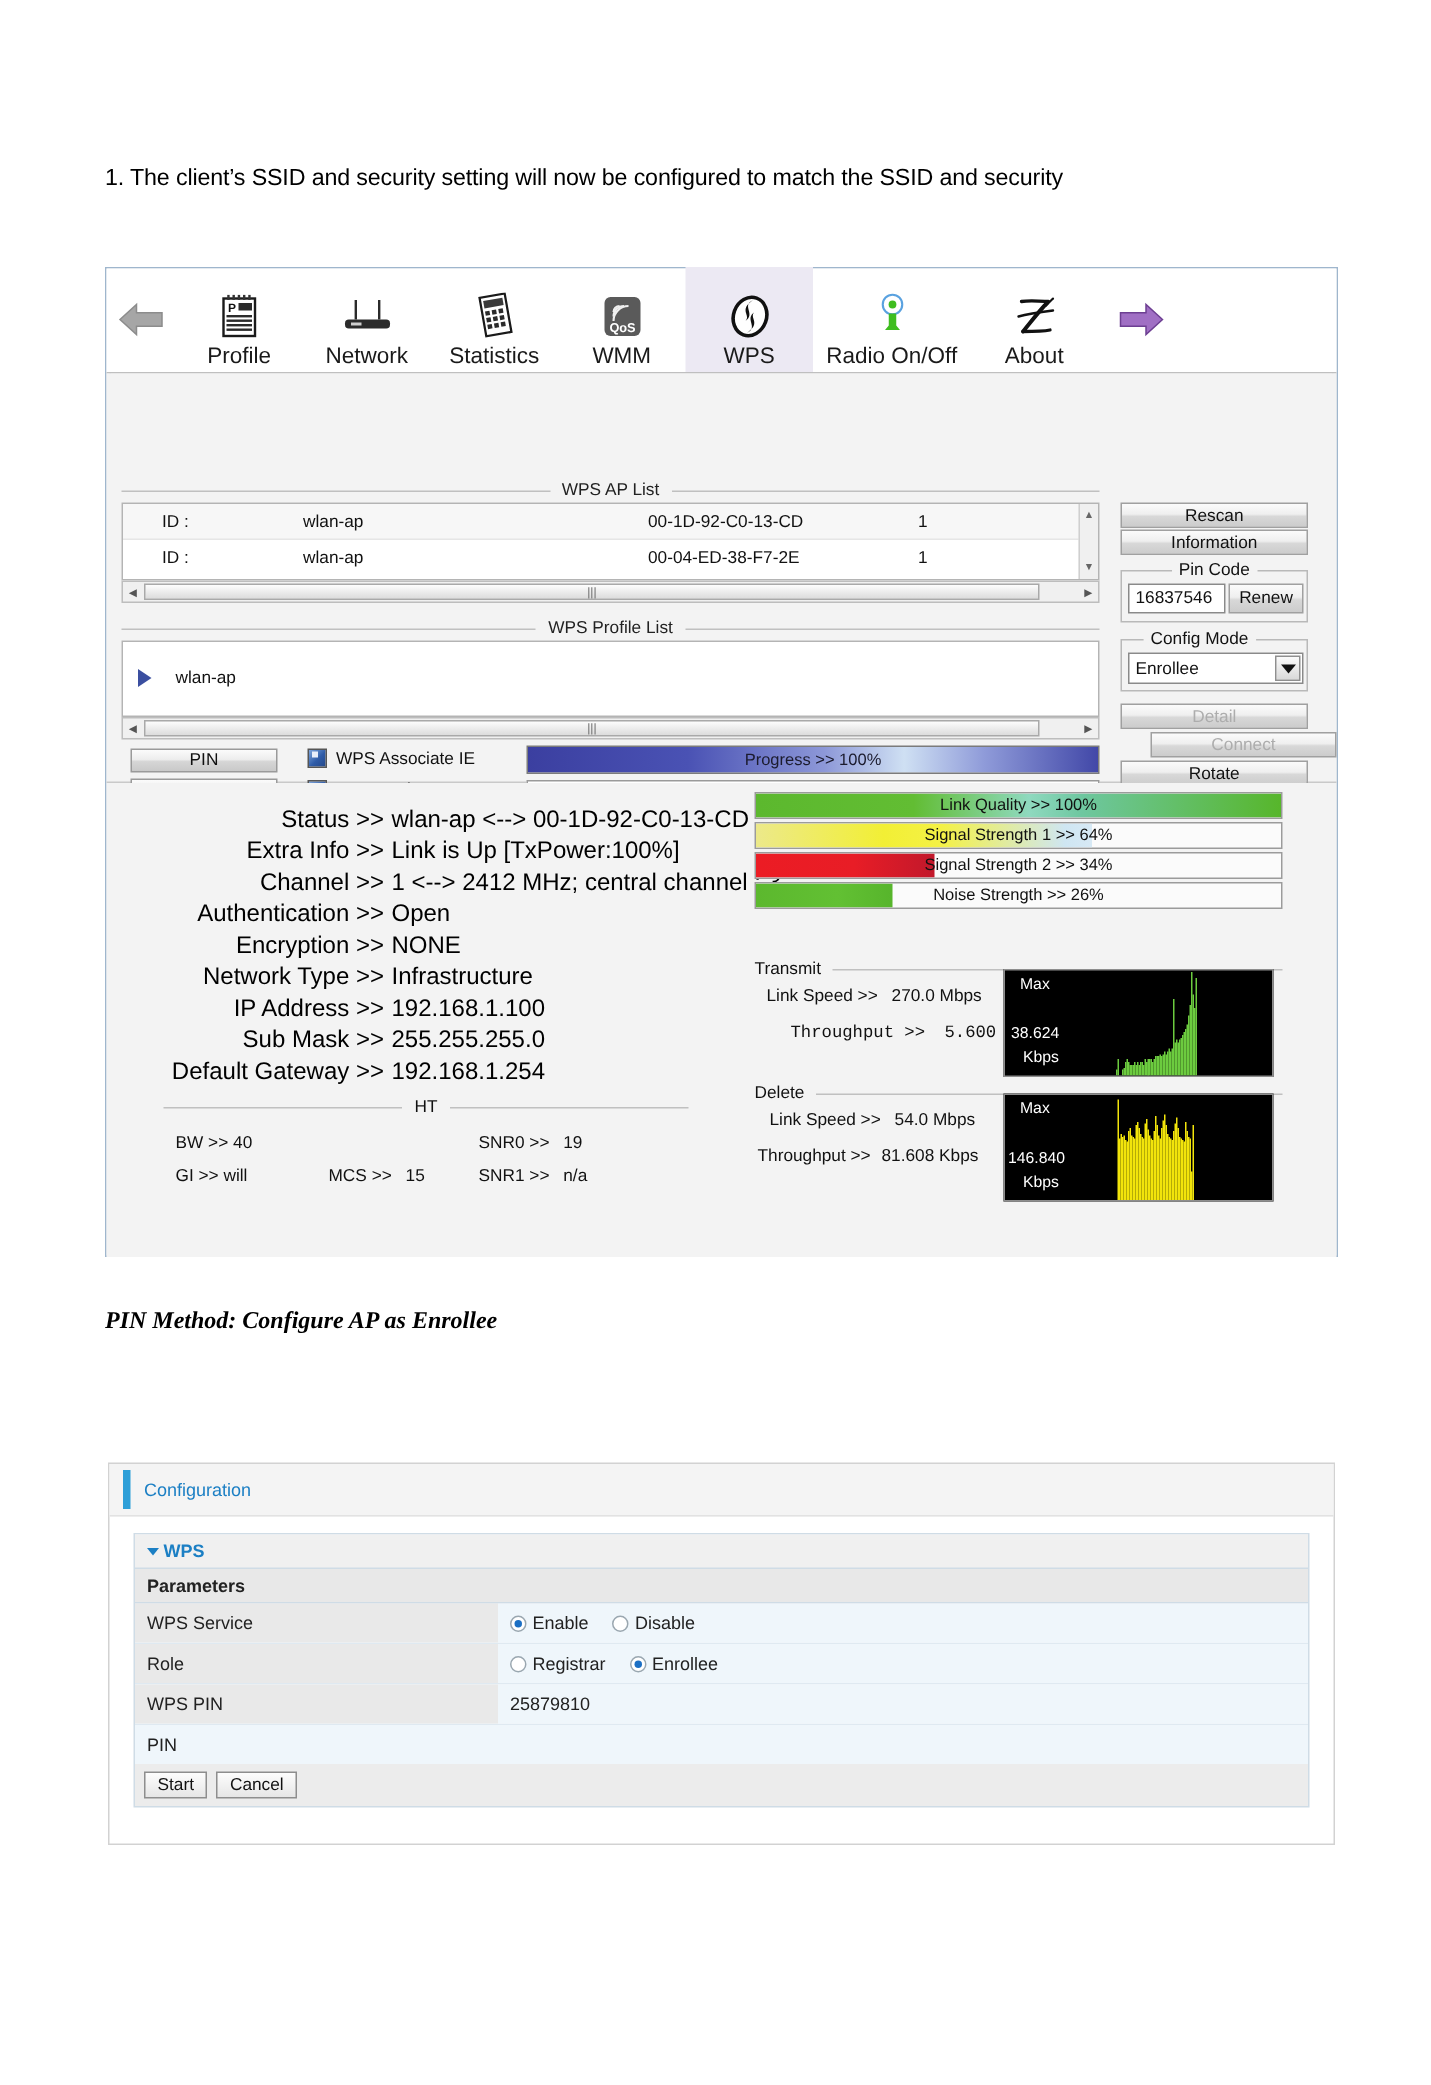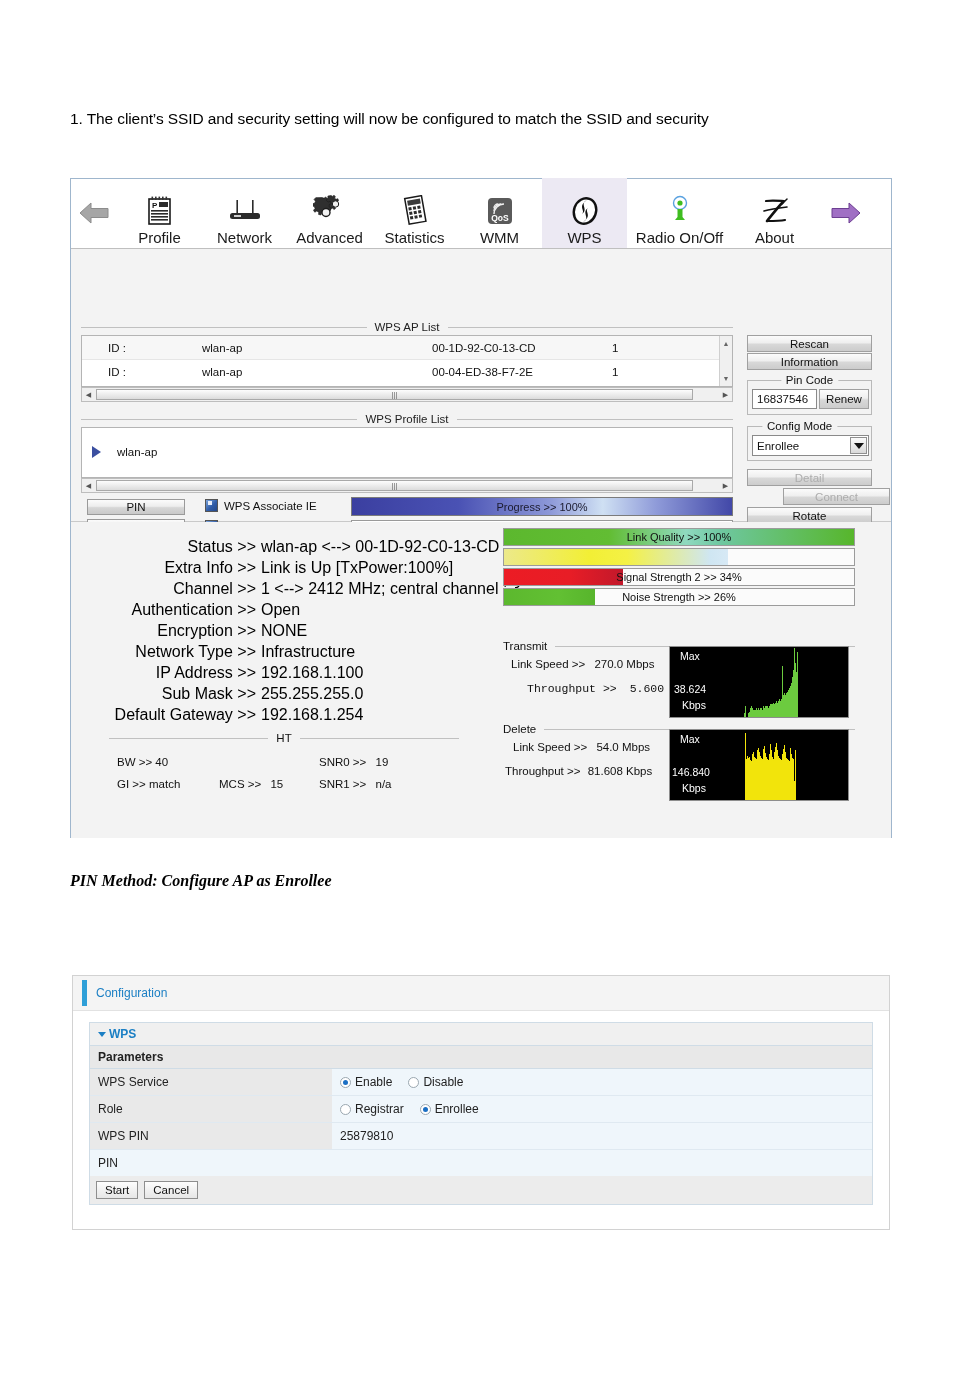"Advanced" div.tb-item { html: <div> <div> <svg> <g> <path></path> </g> <circle></circle> <g> <path></path> </g> <circle></circle> </svg> </div> <span>Advanced</span> </div> -> none }
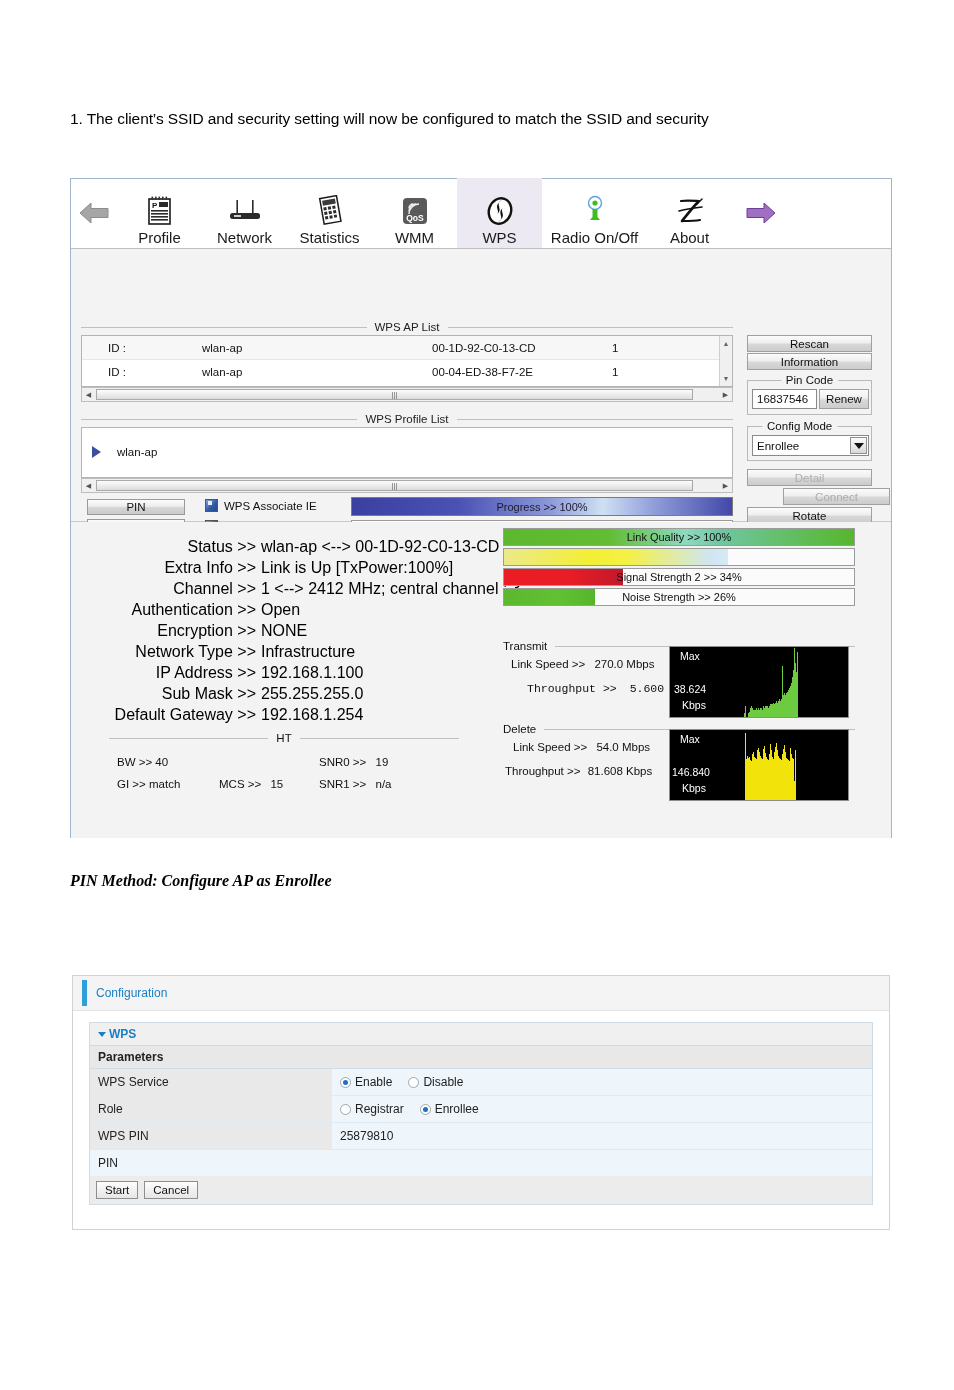"Connect" div.side-btn { left: 712px -> 696px; width: 107px -> 124px }
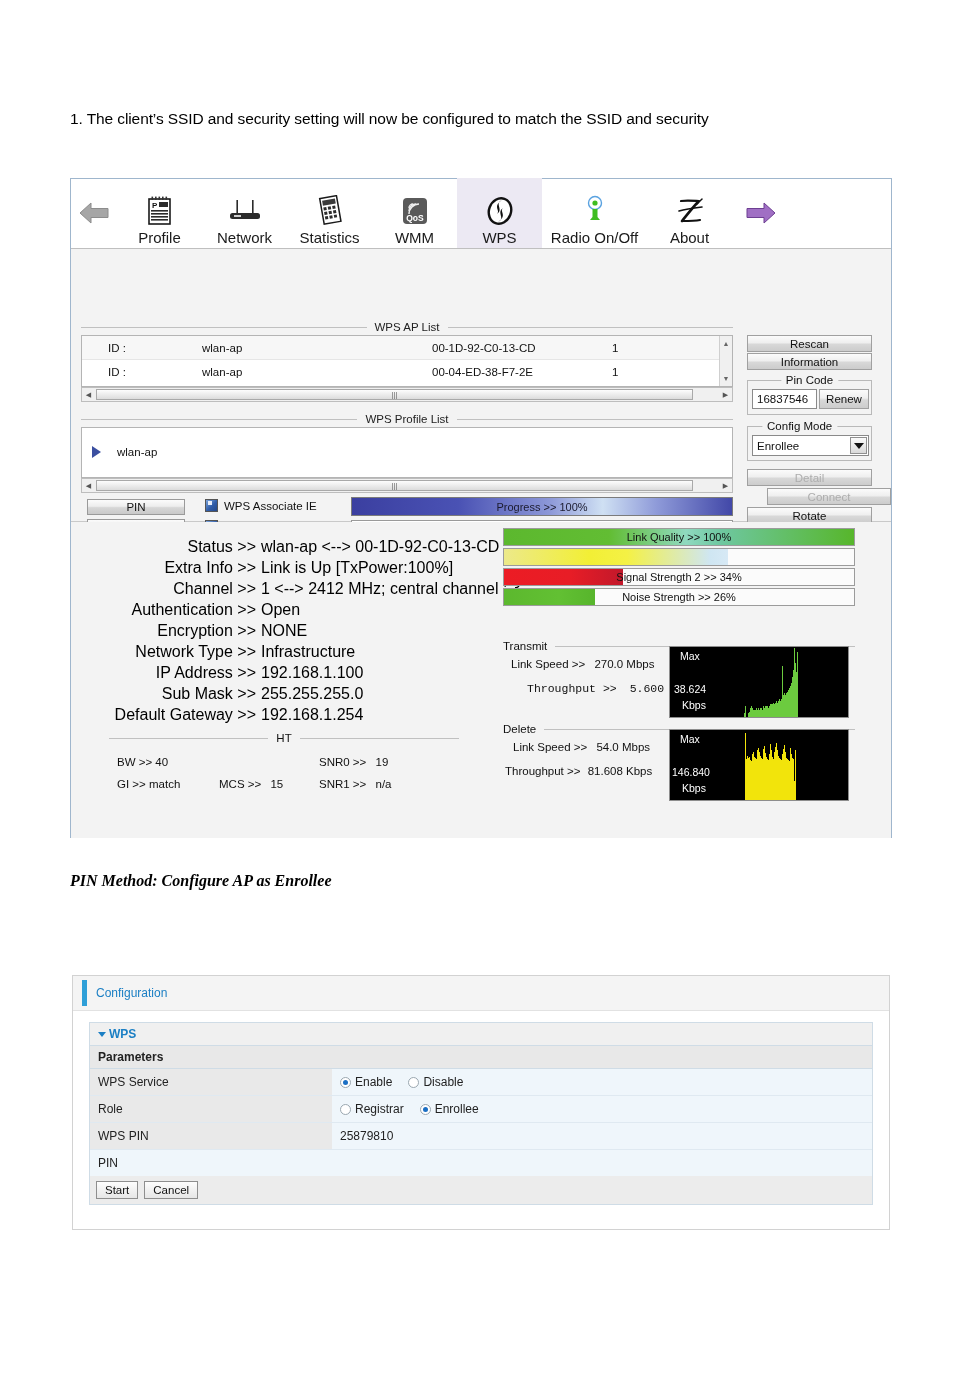"Signal Strength 1 >> 64%" span.cap { html: none -> <span>Signal Strength 1 &gt;&gt; 64%</span> }
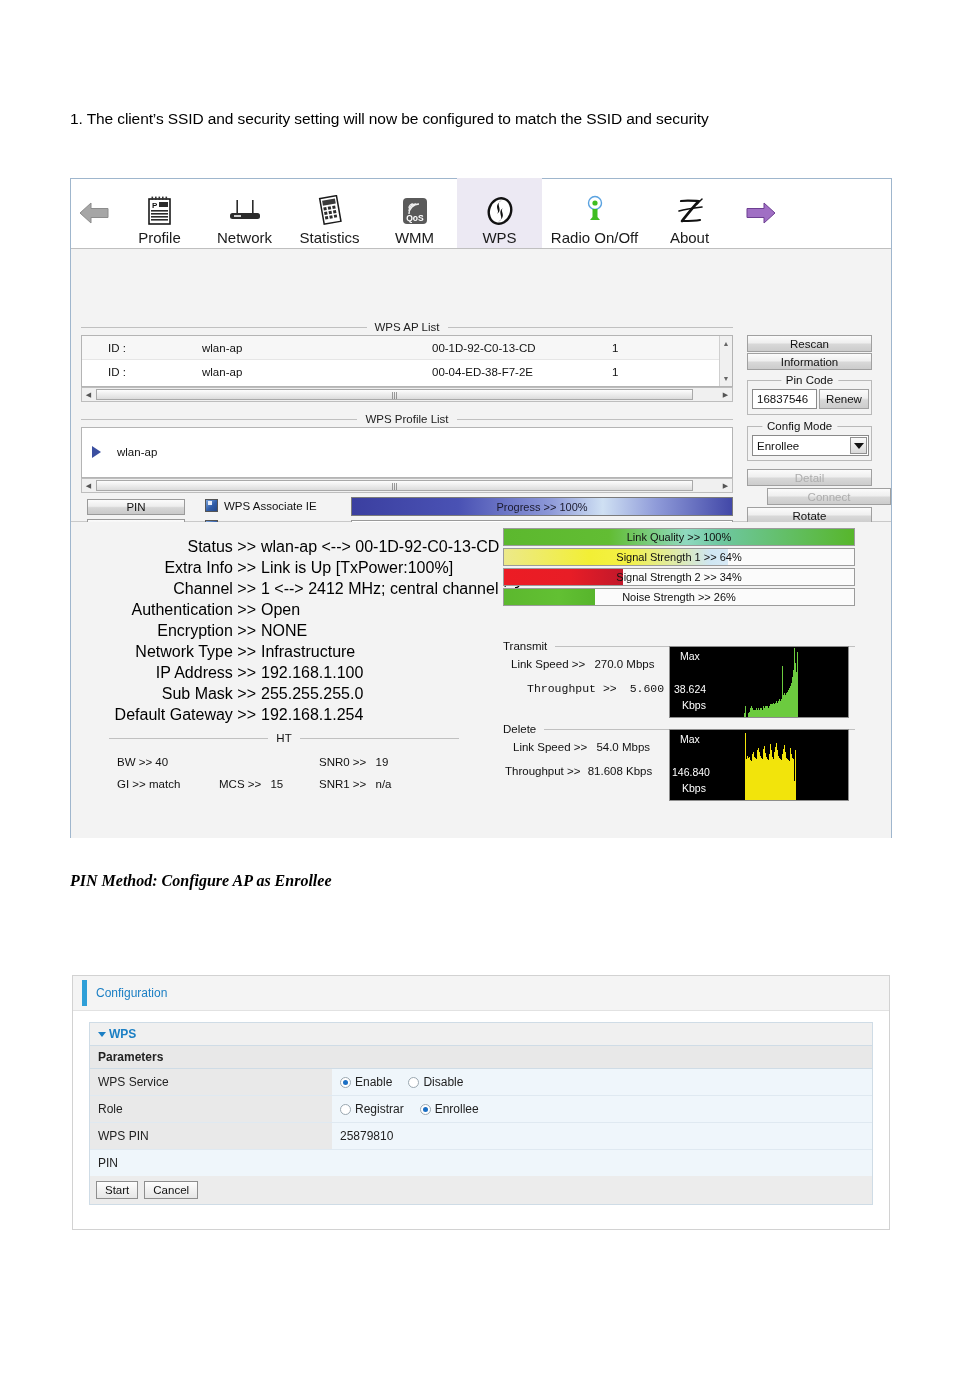"match" span { text: match -> will }
